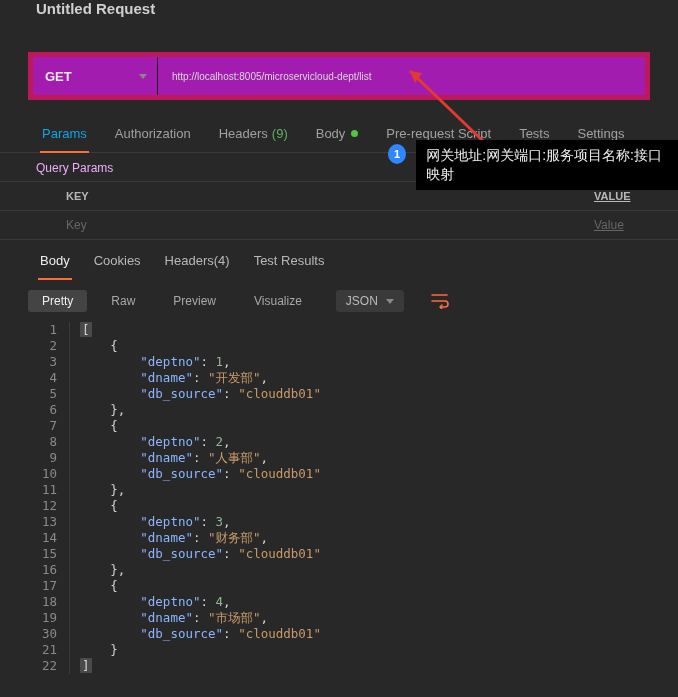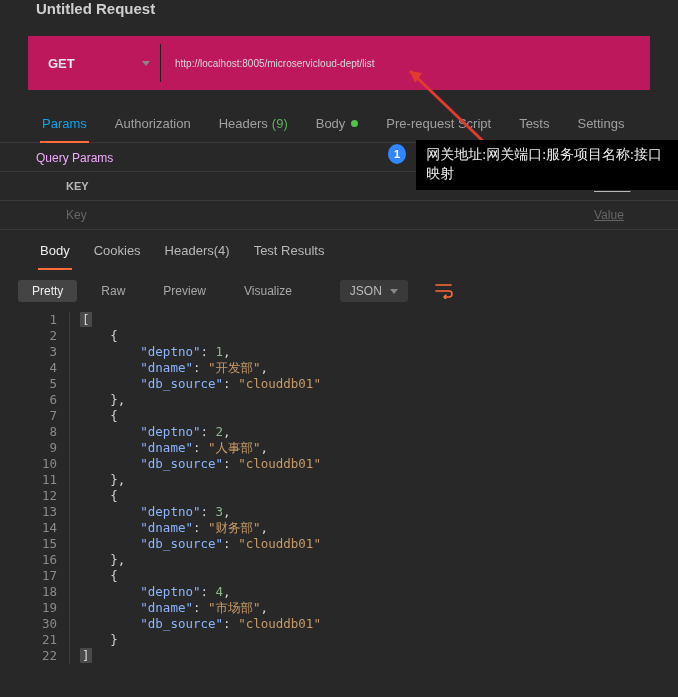"GET" .request-row { background: #be185d -> #a21caf; border: 8px solid #be185d -> 5px solid #be185d; margin: 16px 28px 14px 28px -> 32px 28px 14px 28px }
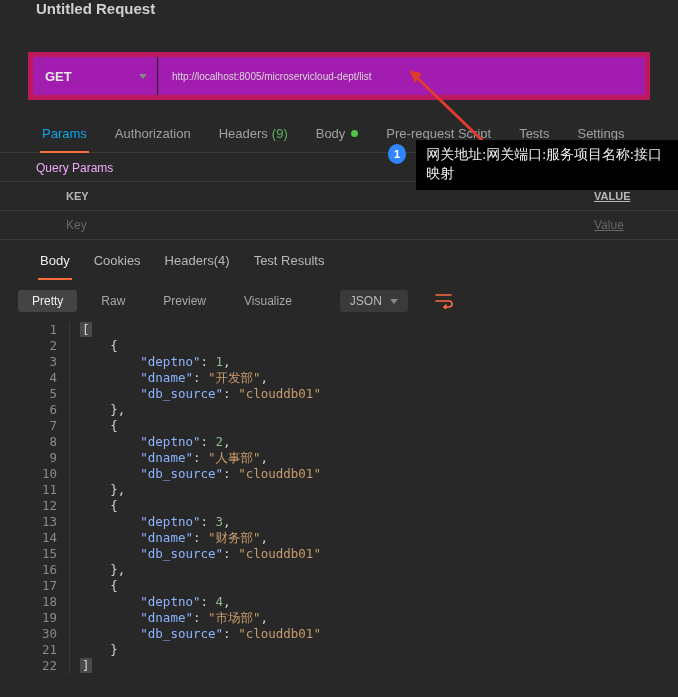"网关地址:网关端口:服务项目名称:接口映射" .callout-box { font-family: Liberation Serif, serif -> none }
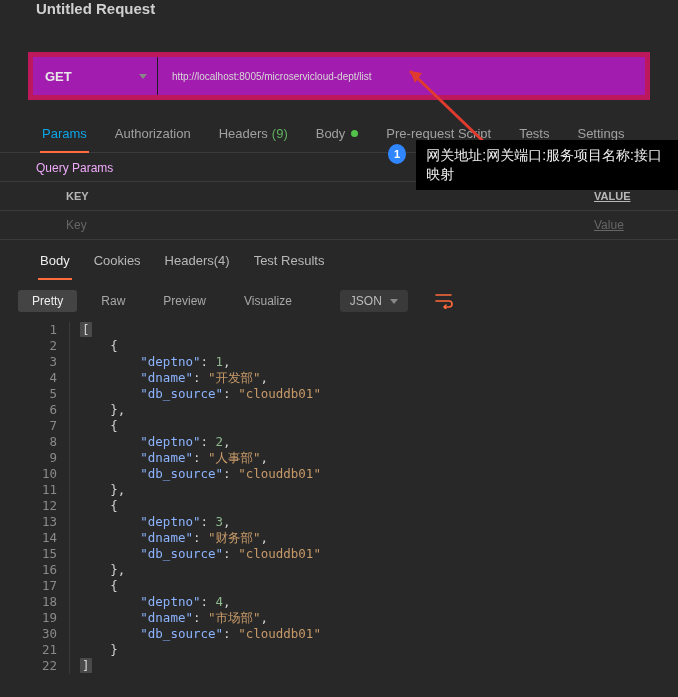"Pretty" .toolbar { padding: 10px 28px 10px 18px -> 10px 28px 10px 28px }
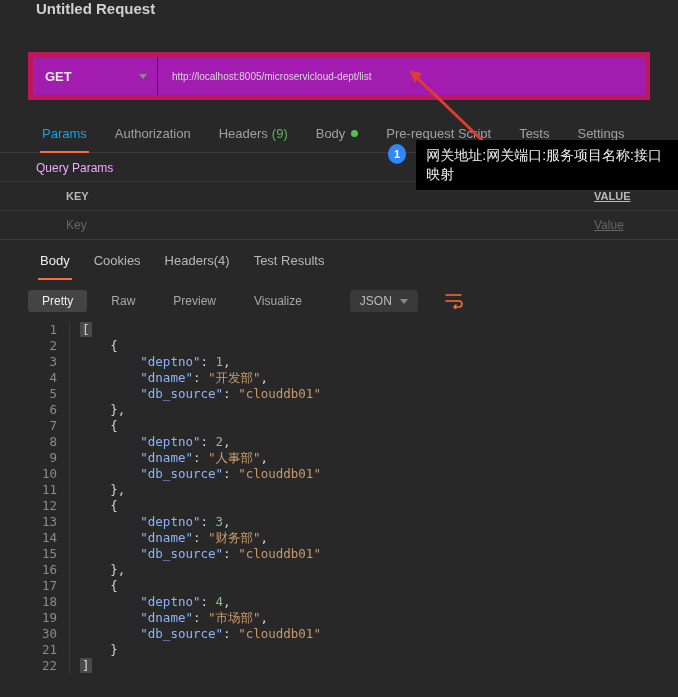"JSON" .lang-select { margin-left: 24px -> 10px }
